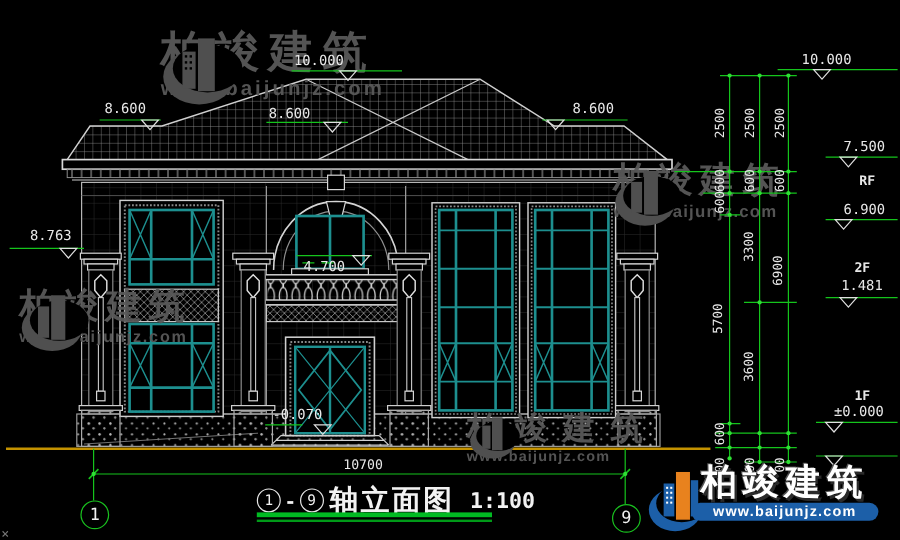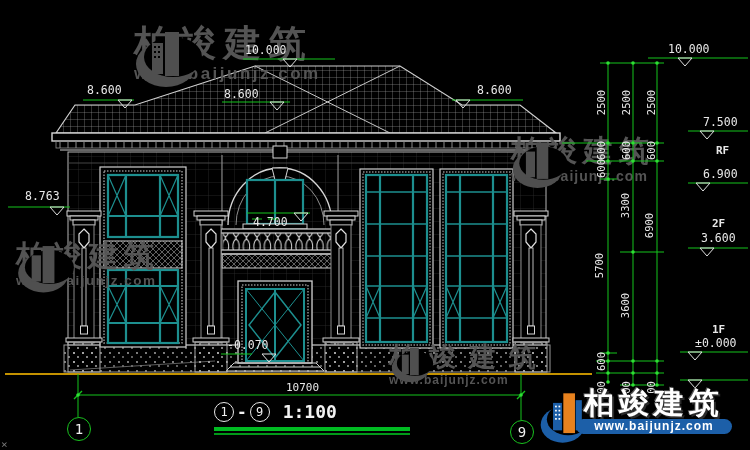"3.600" div.lbl { text: 3.600 -> 1.481 }
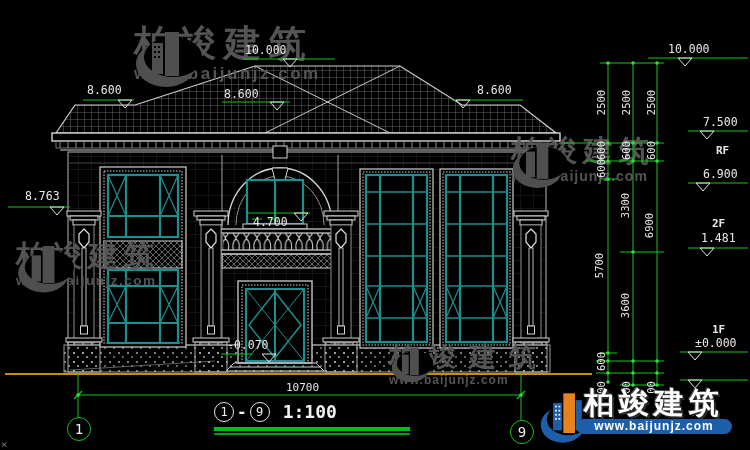"轴立面图" span.tname { html: none -> <span>轴立面图</span> }
